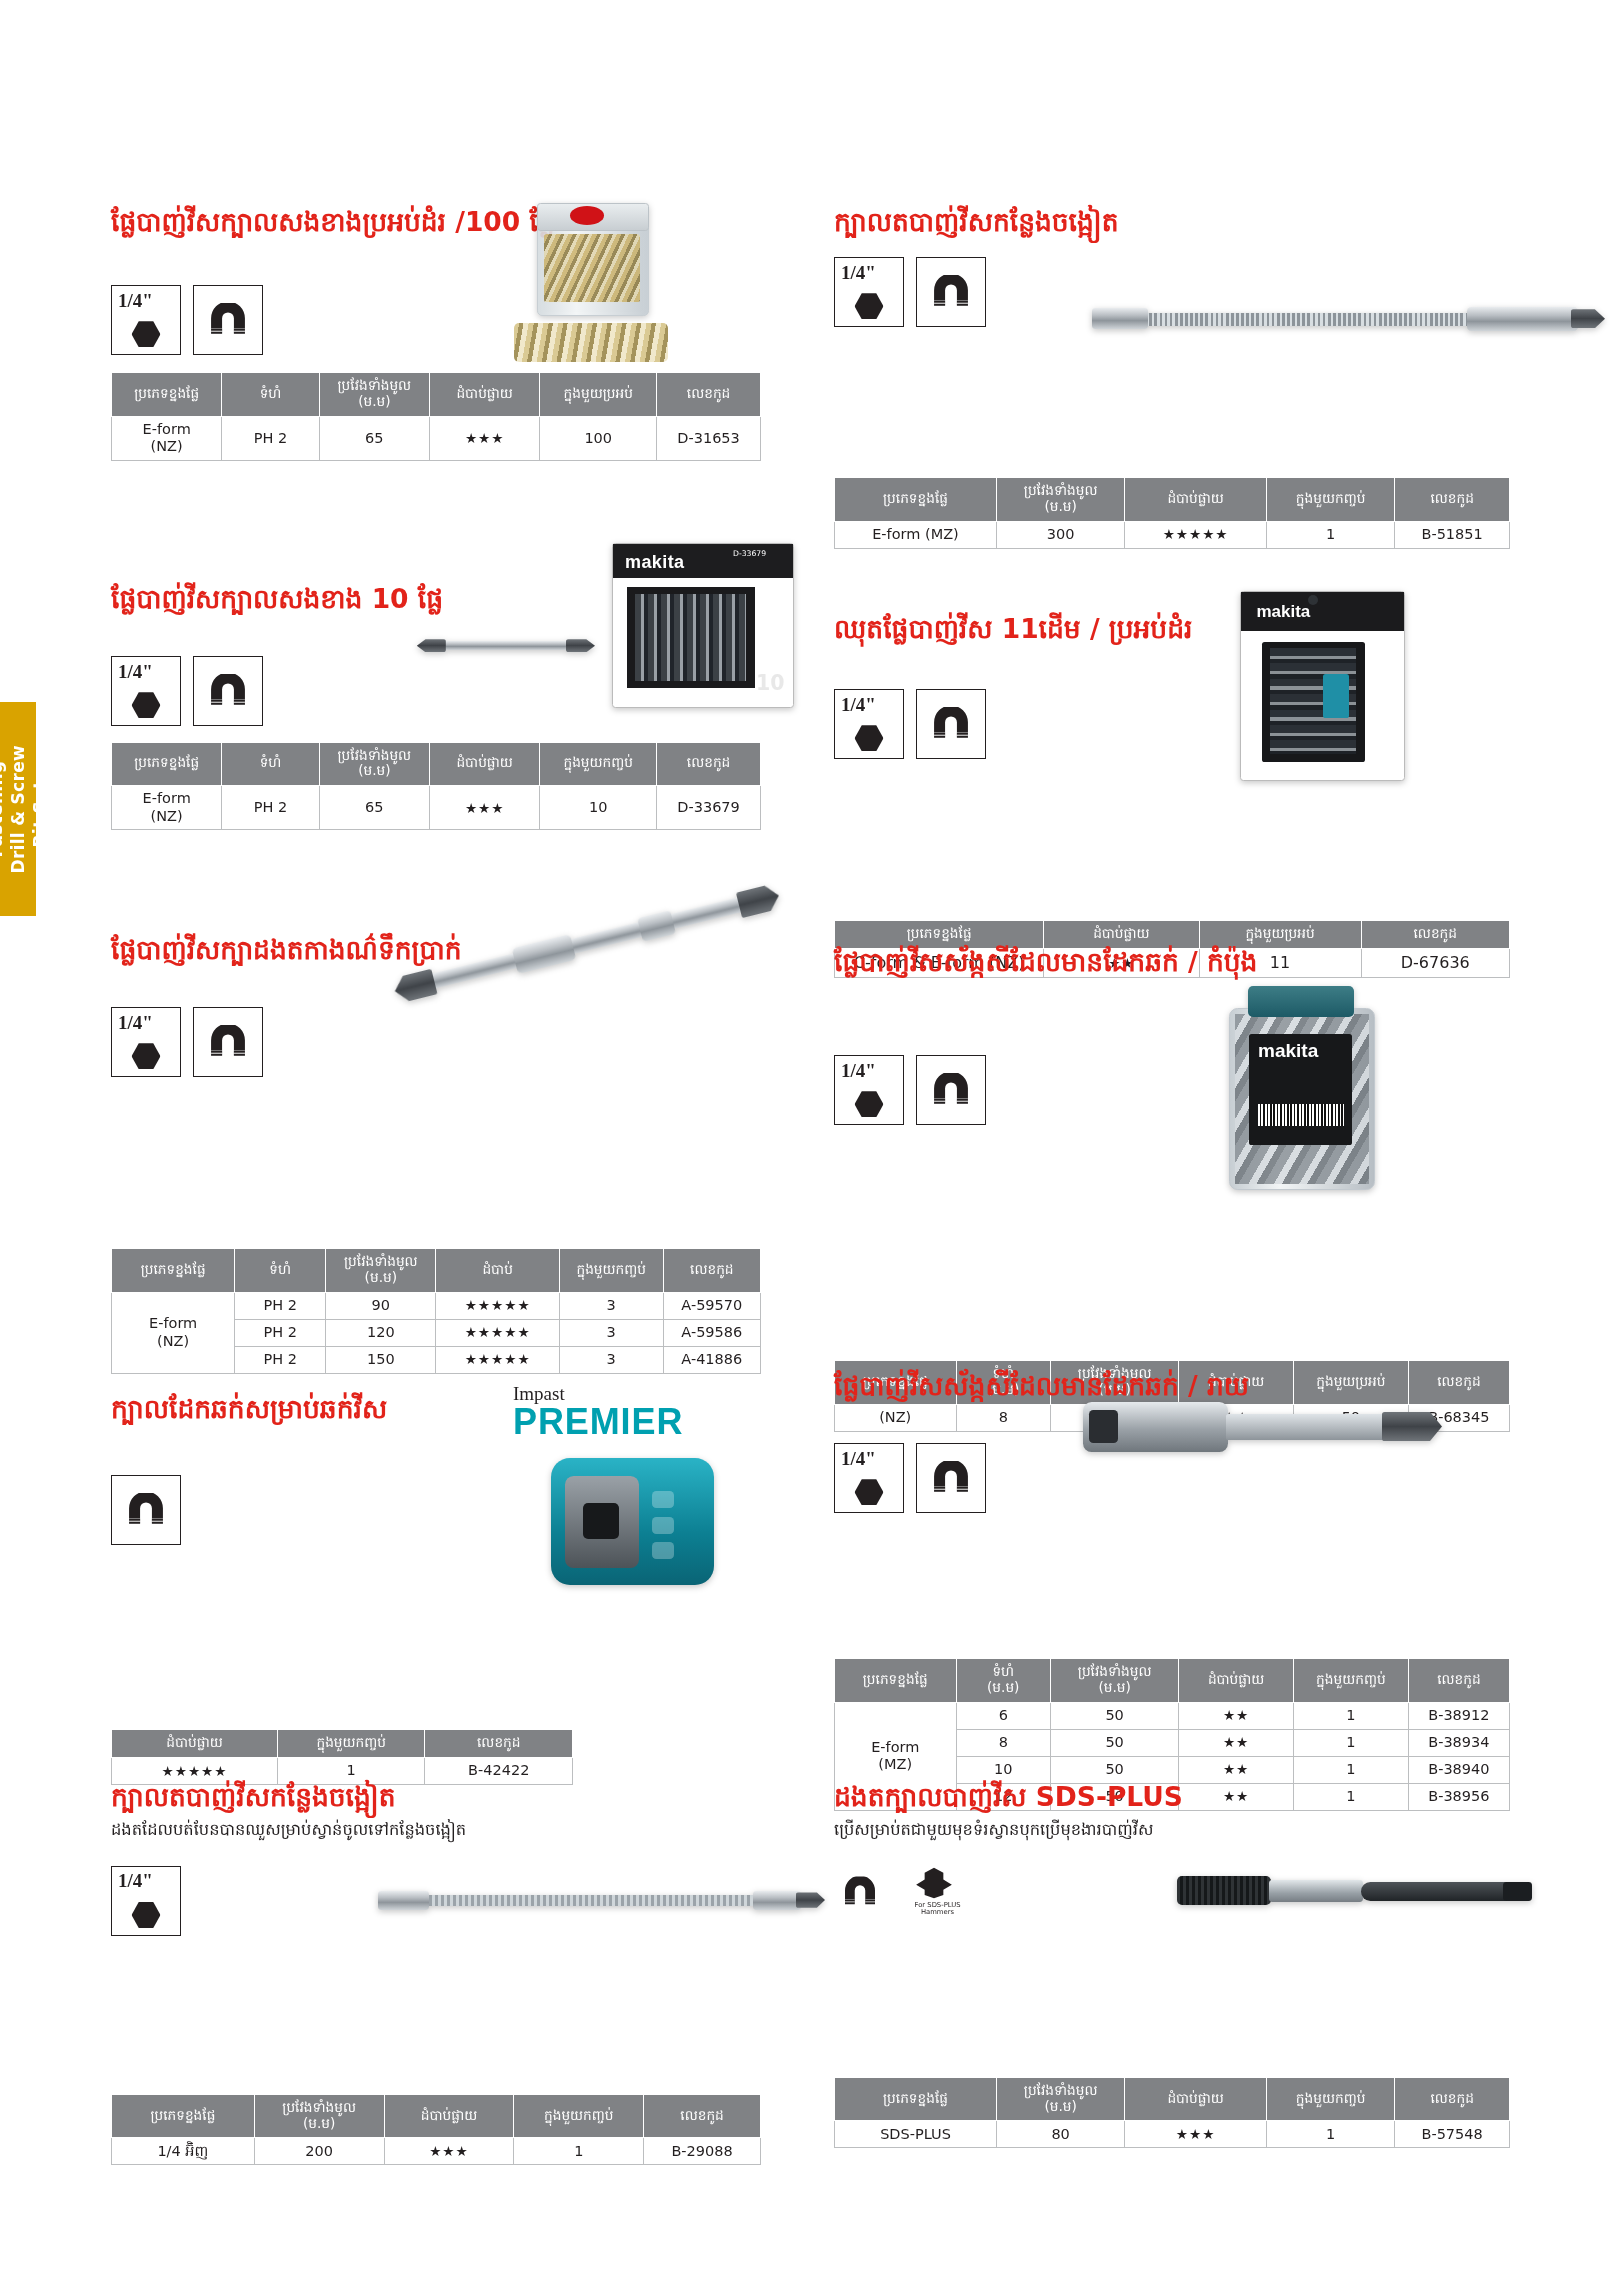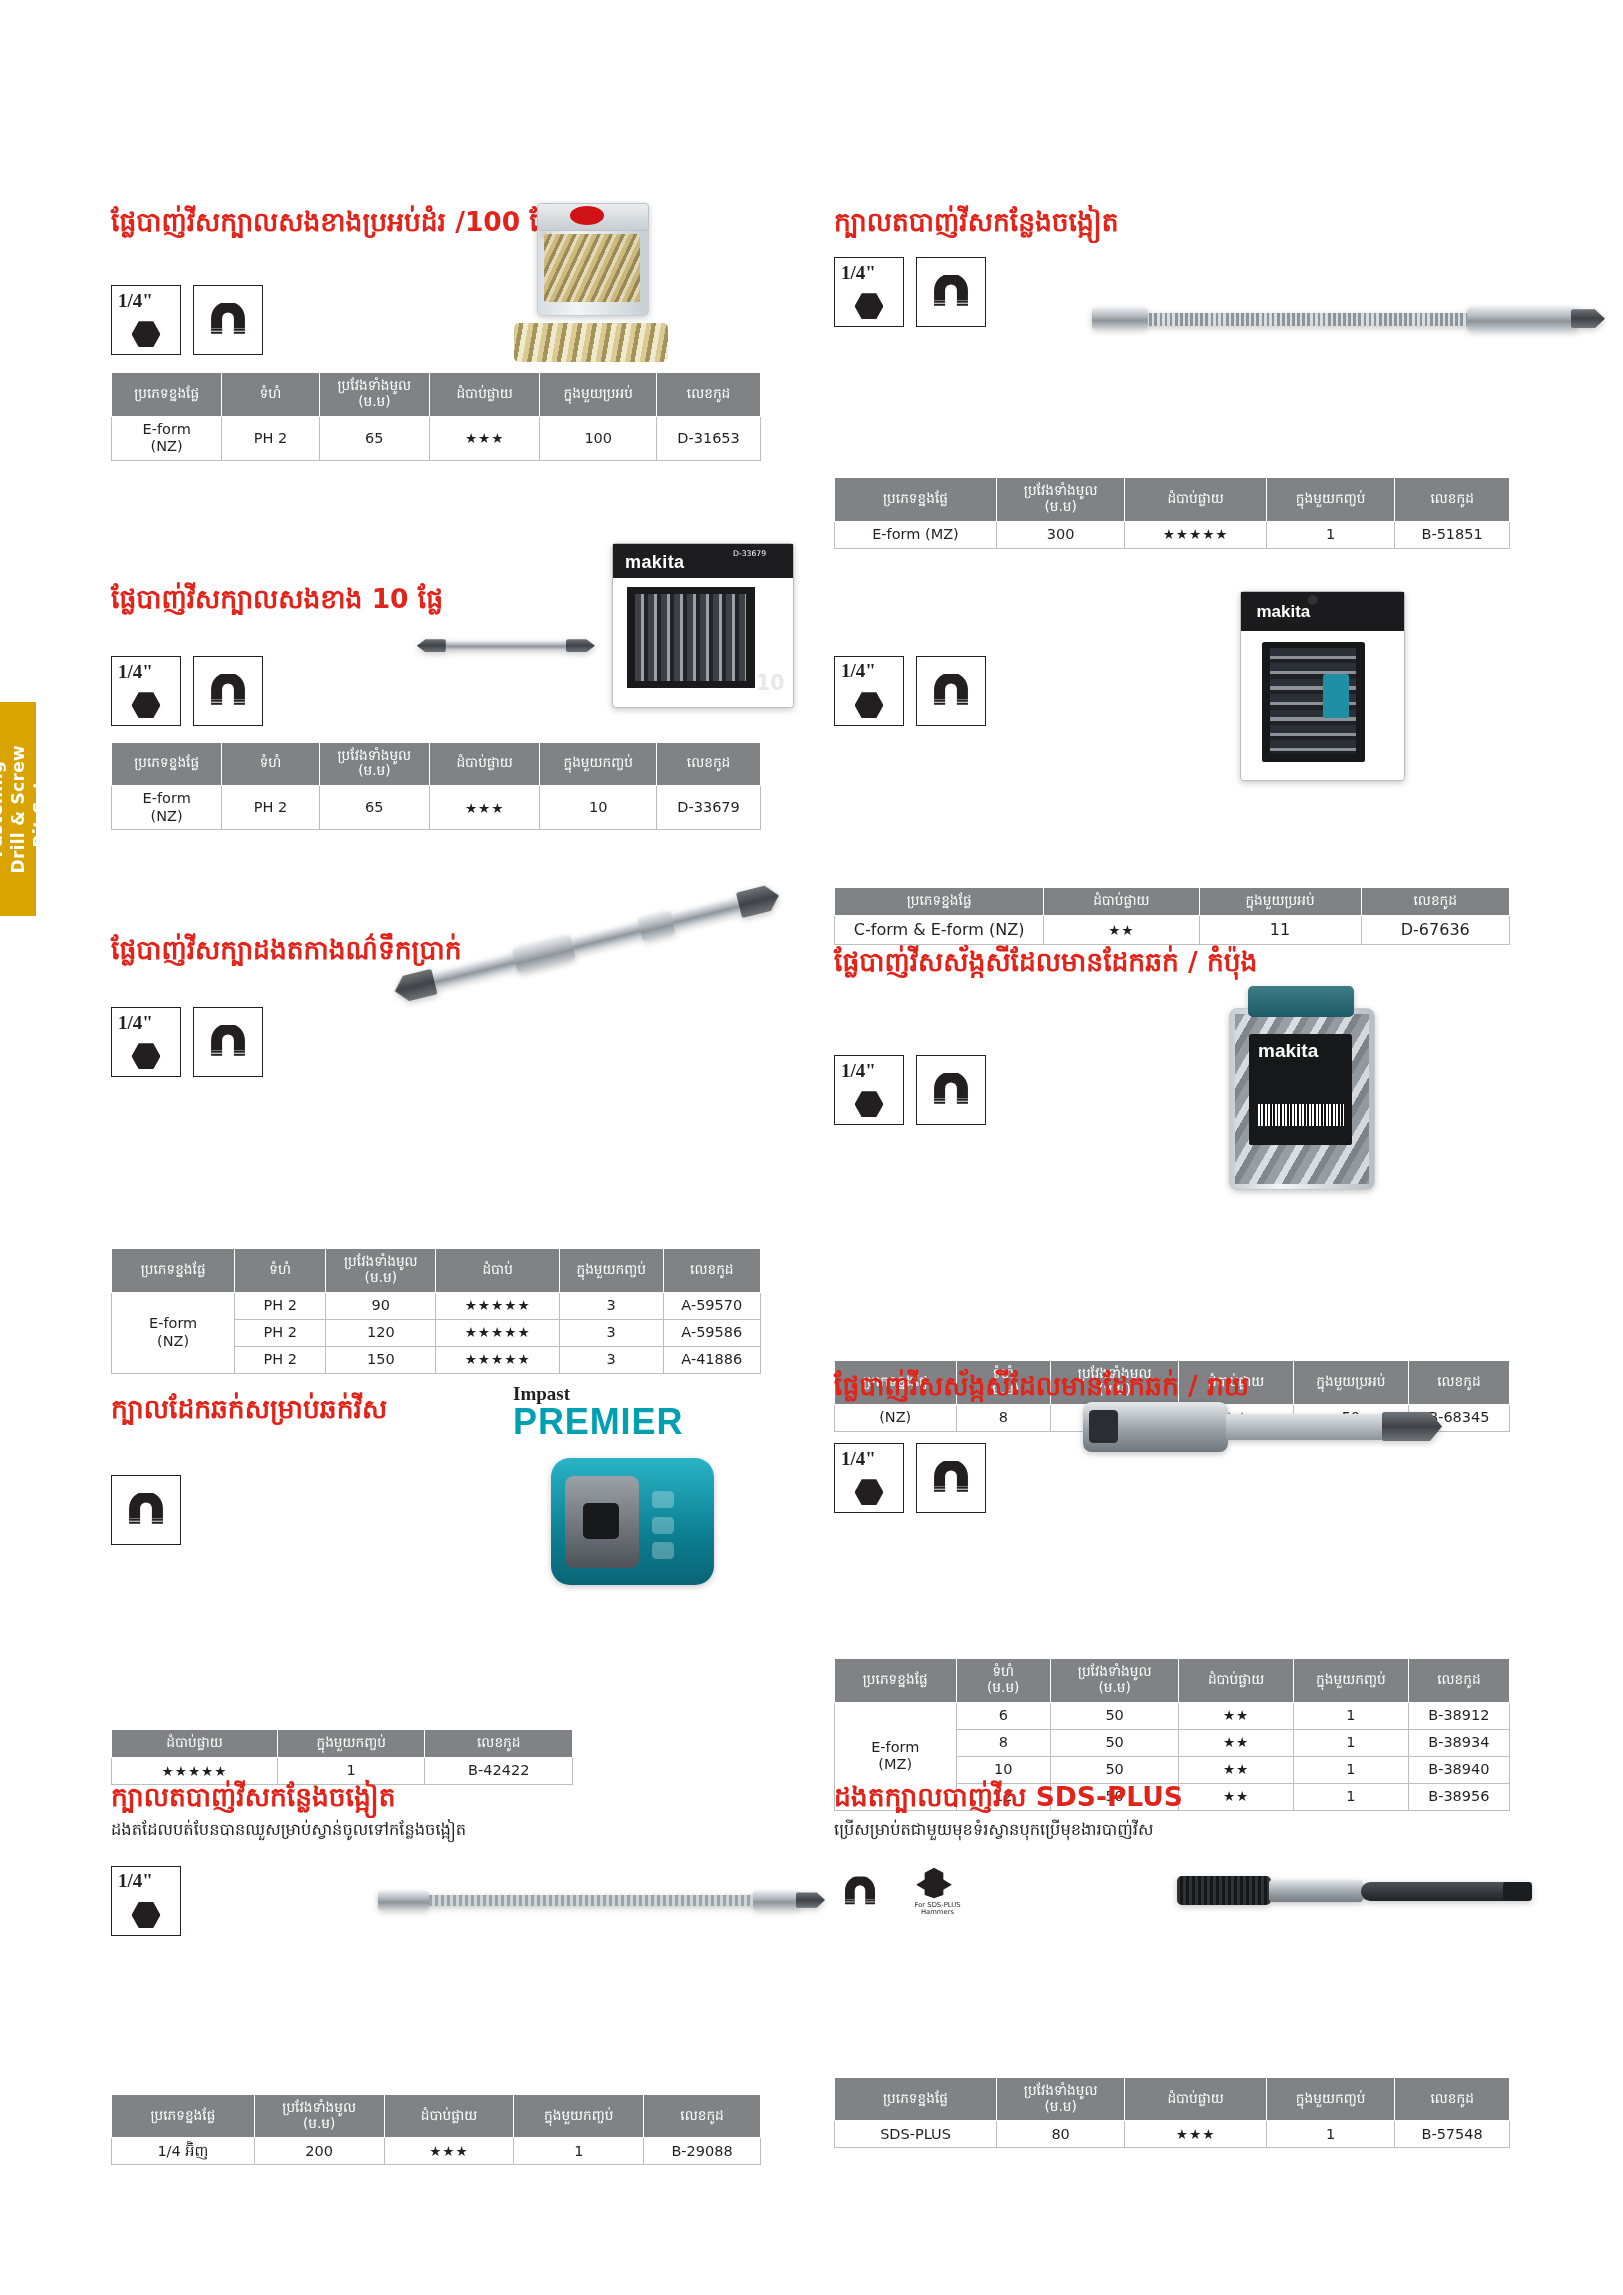"ឈុតផ្លែបាញ់វីស 11ដើម / ប្រអប់ដំរ" h2.title { html: none -> <h2>ឈុតផ្លែបាញ់វីស 11ដើម / ប្រអប់ដំរ</h2> }
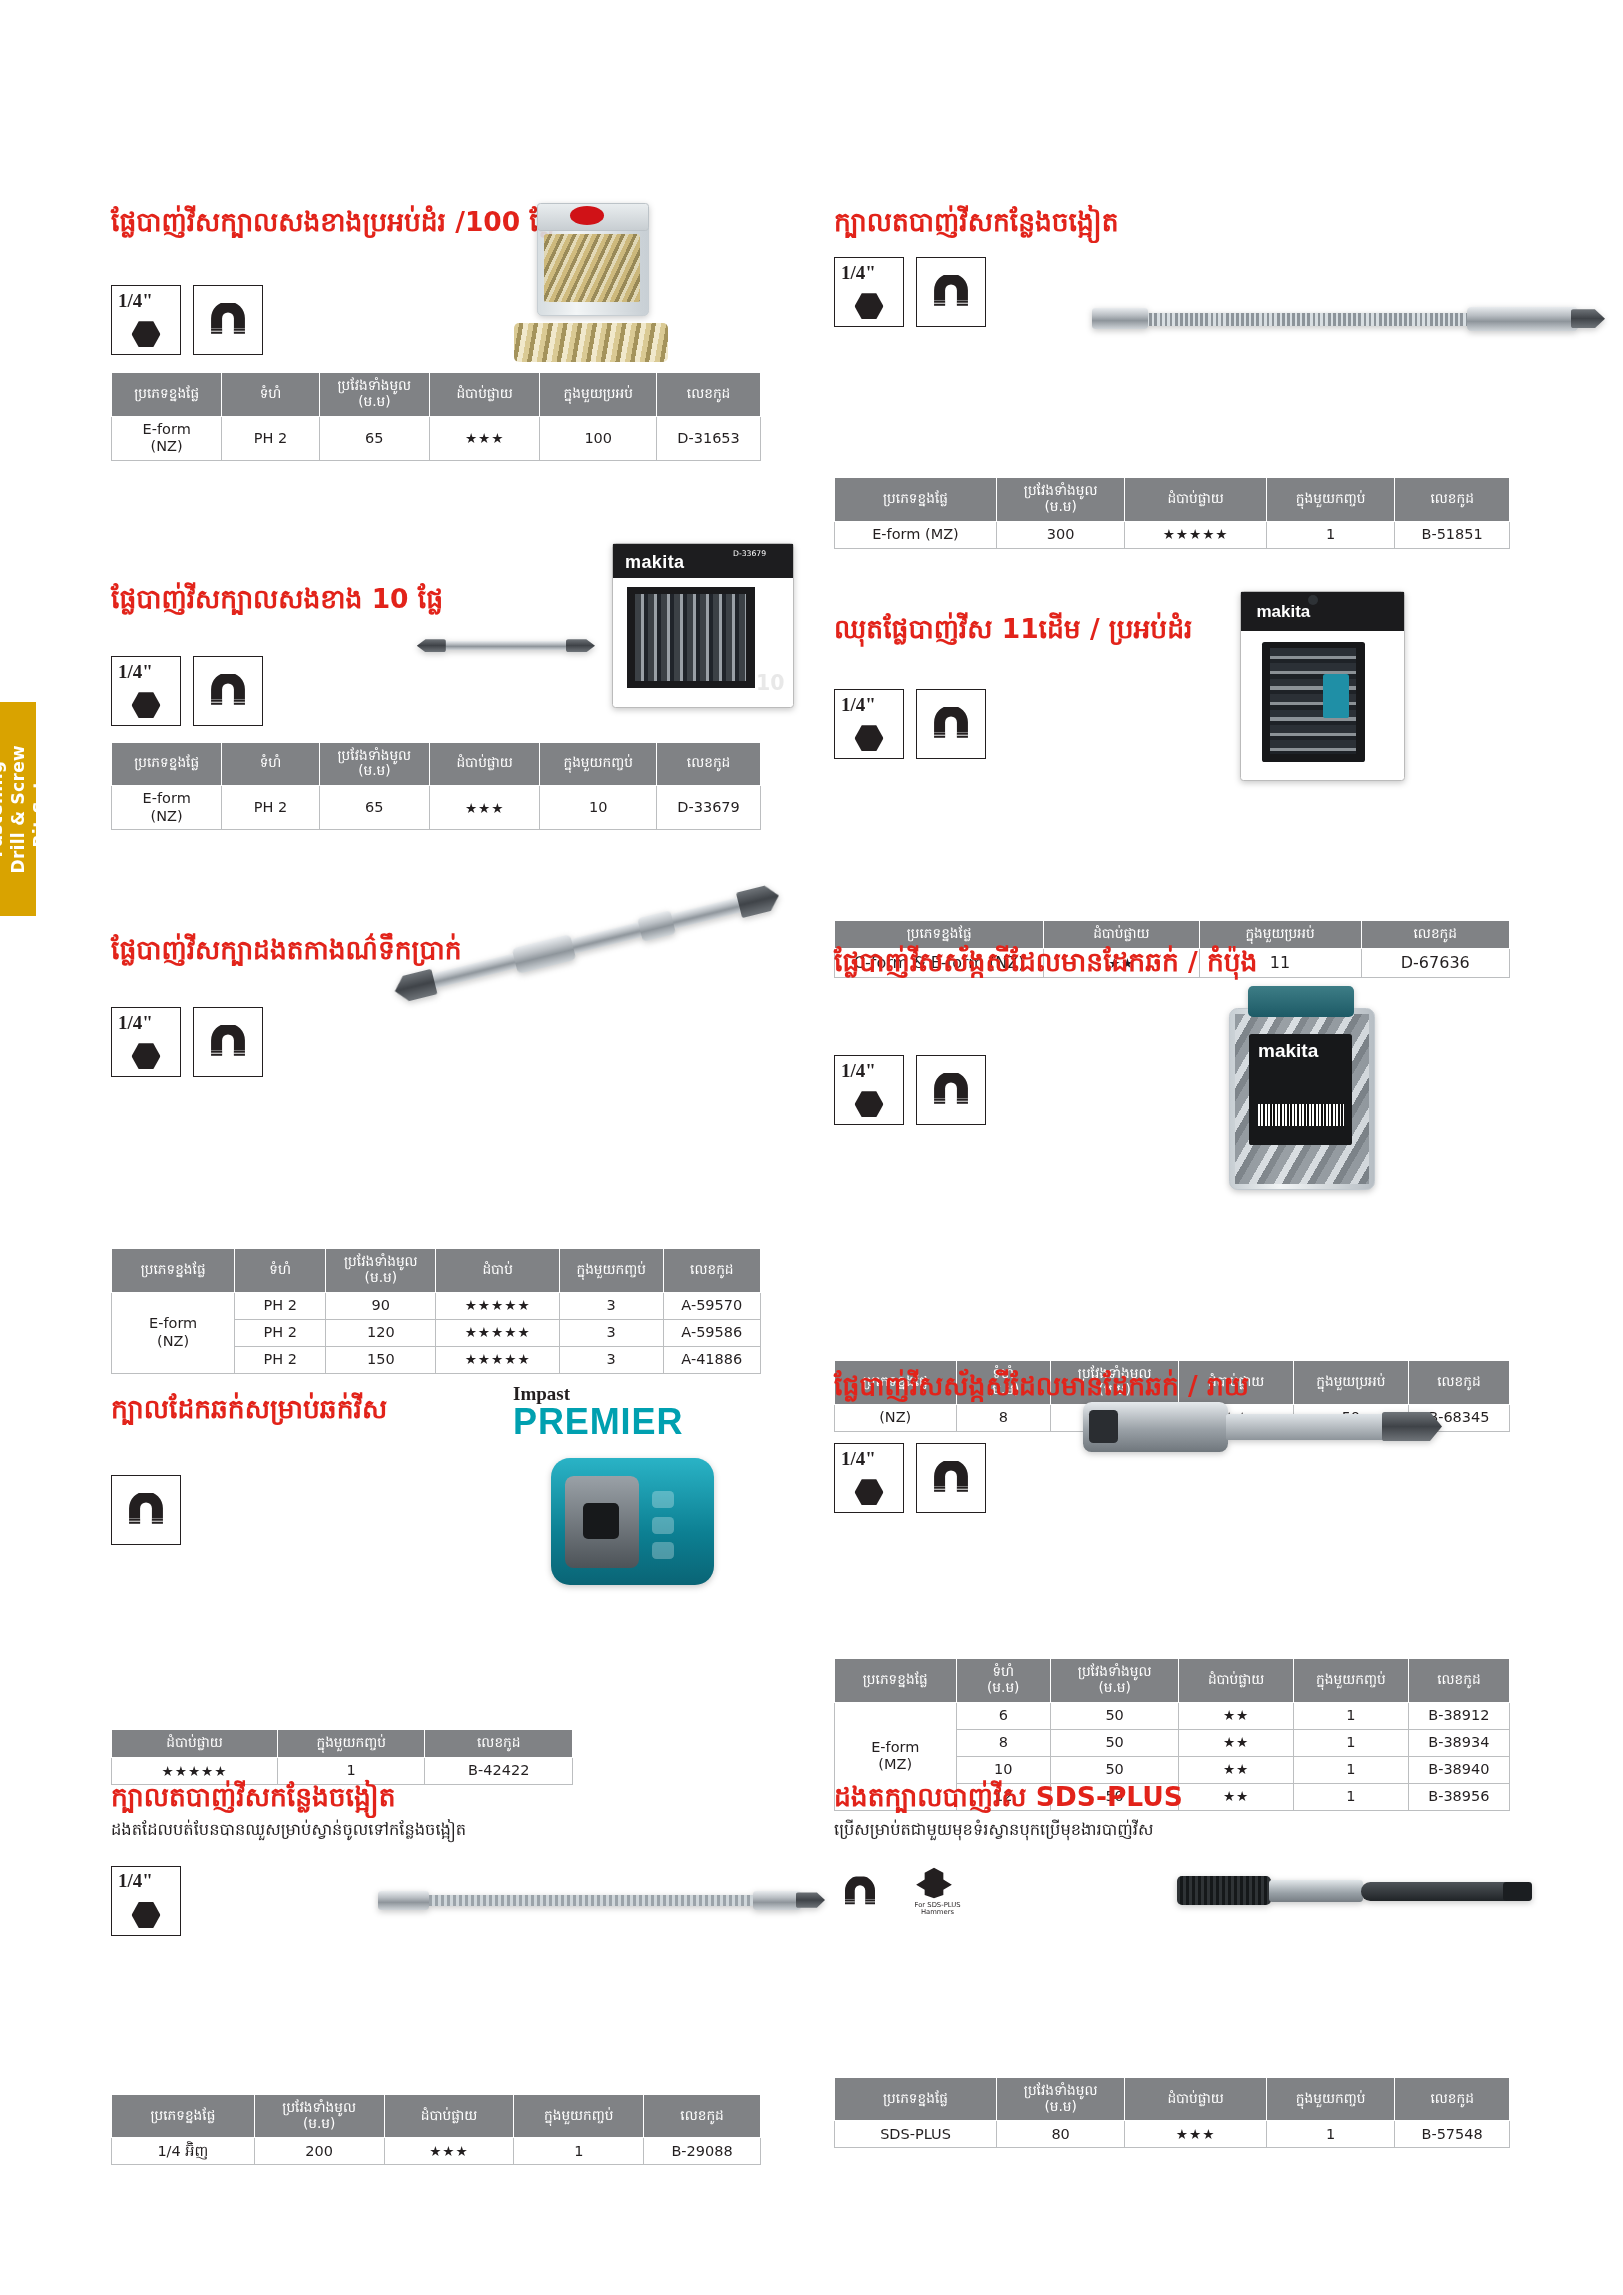"Impast" div { font-weight: bold -> normal }
